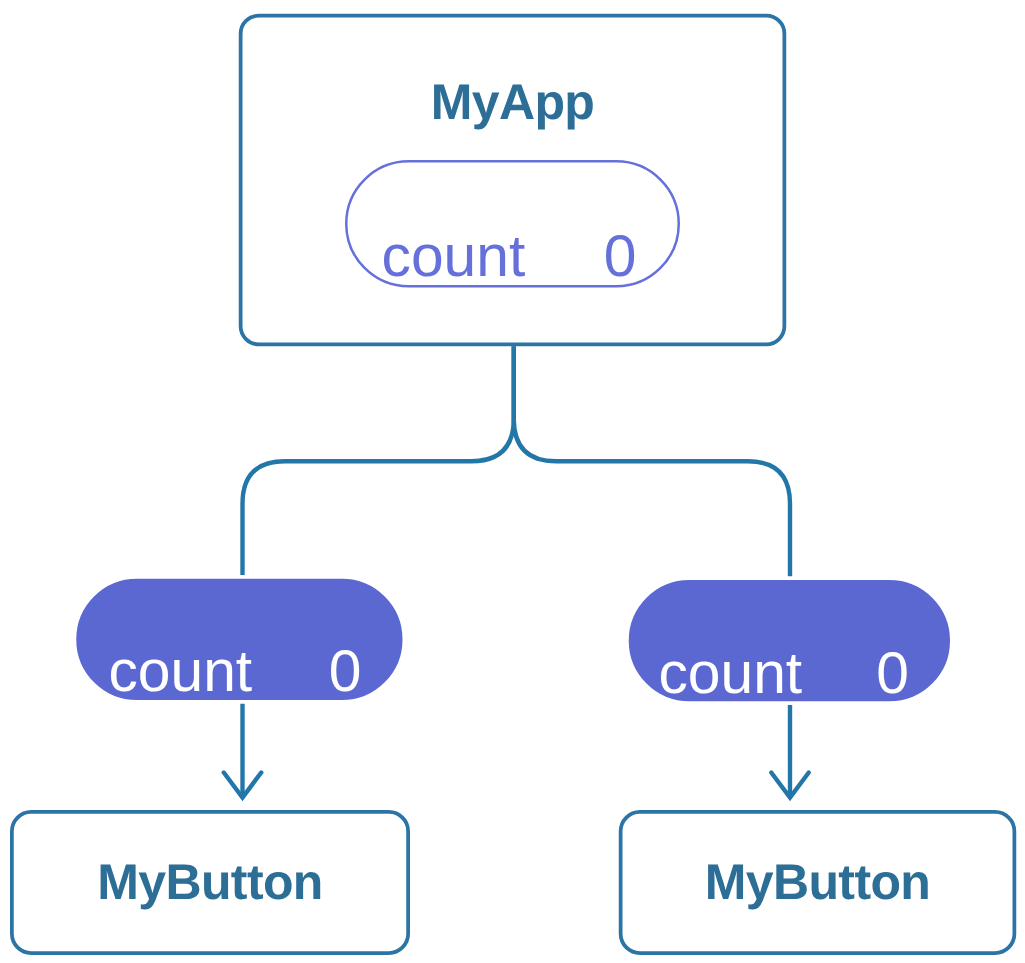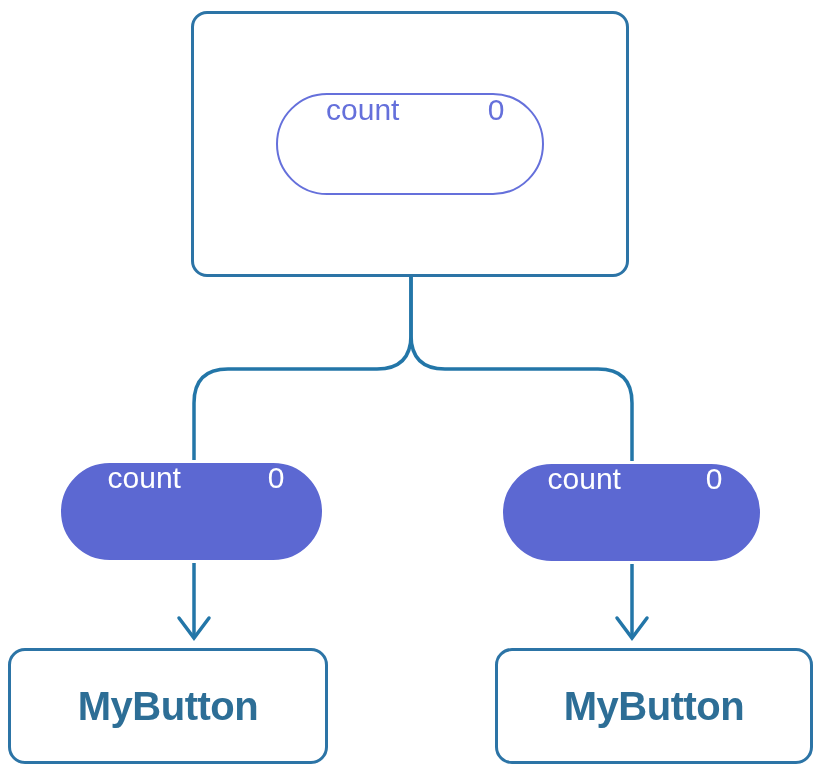"MyApp" div.card-title { html: none -> <div>MyApp</div> }
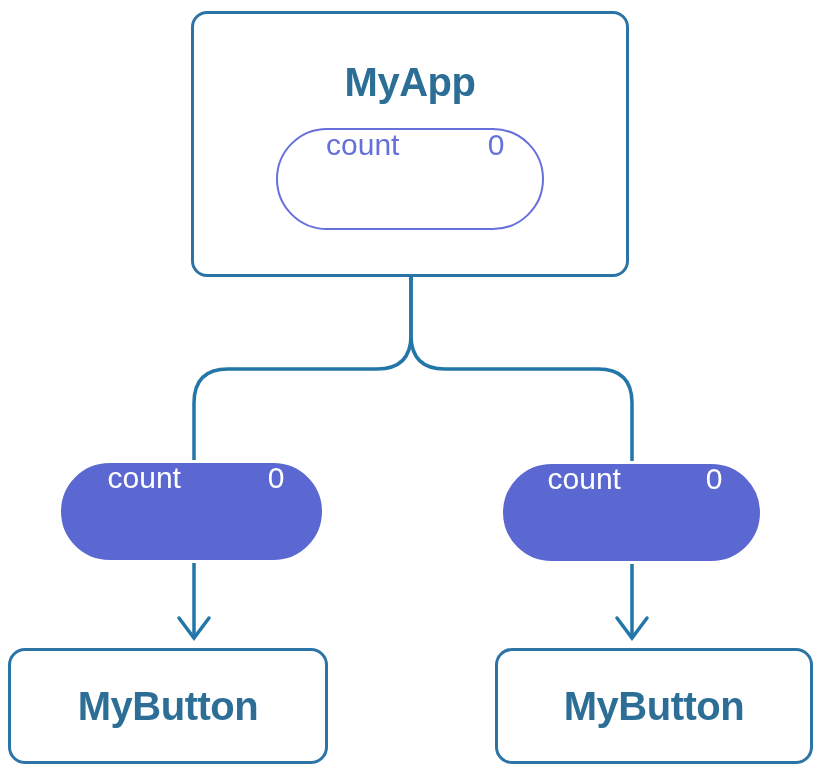"count" .pill { align-items: flex-start -> flex-end; font-size: 30px -> 47px }
